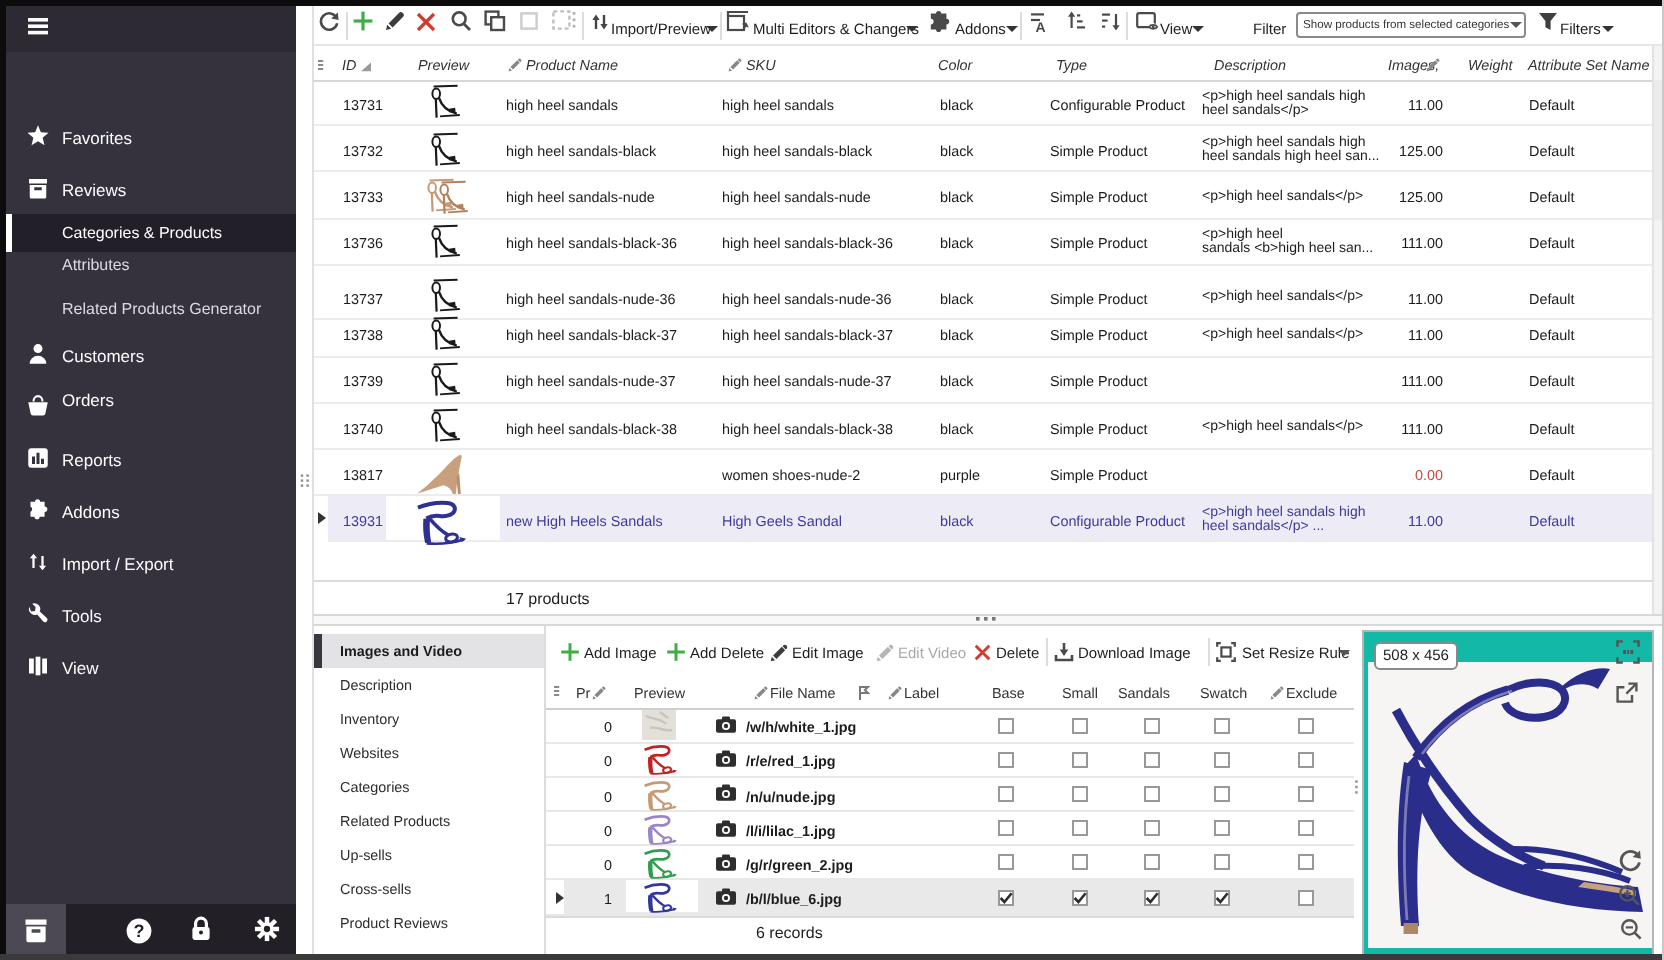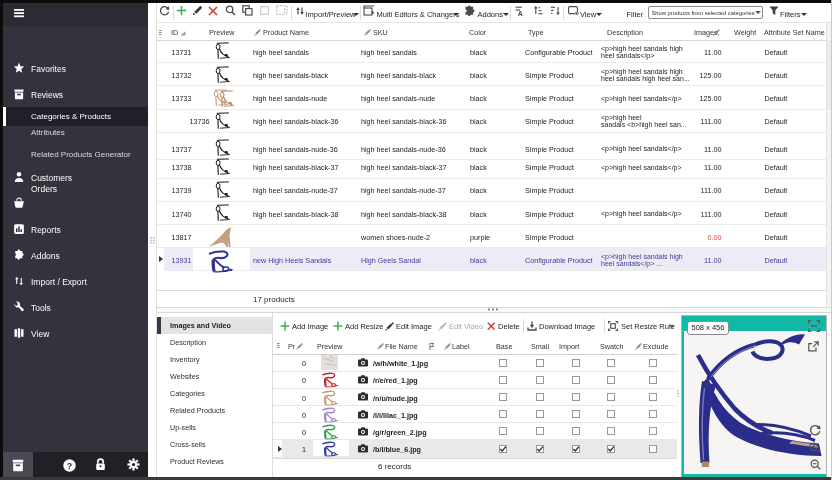"ID" #ghead { font-style: none -> italic }
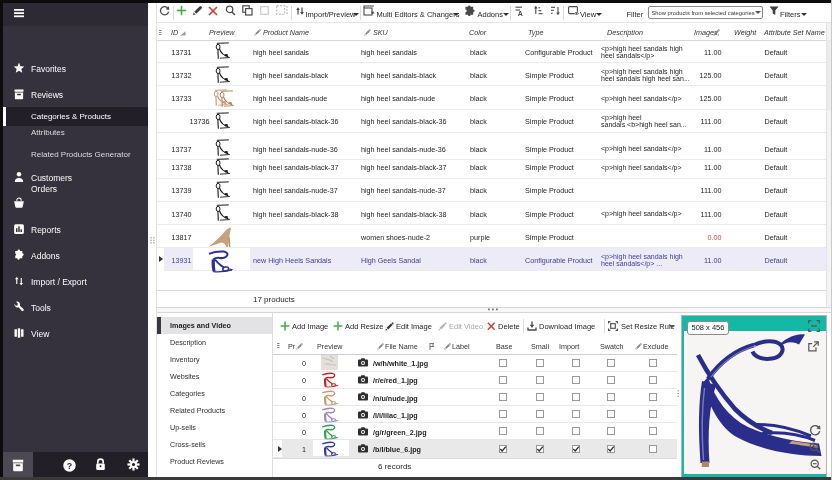"13736" div.abs { left: 18px -> 0px }
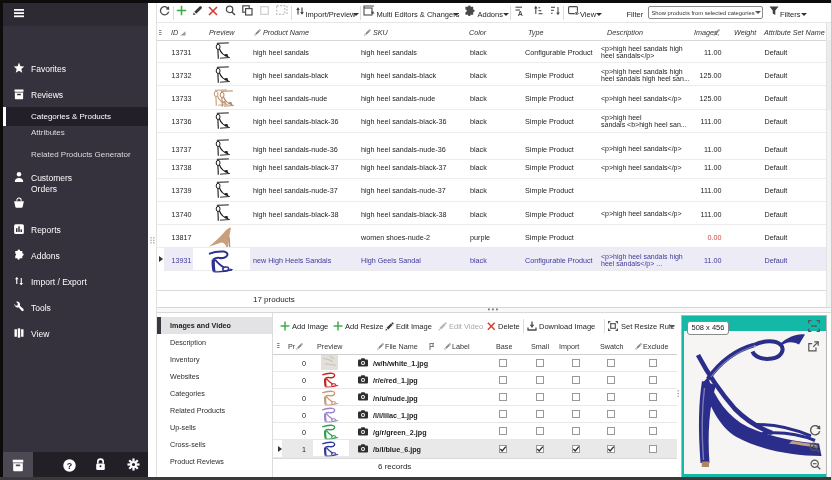"Orders" div.abs { top: 181px -> 192px }
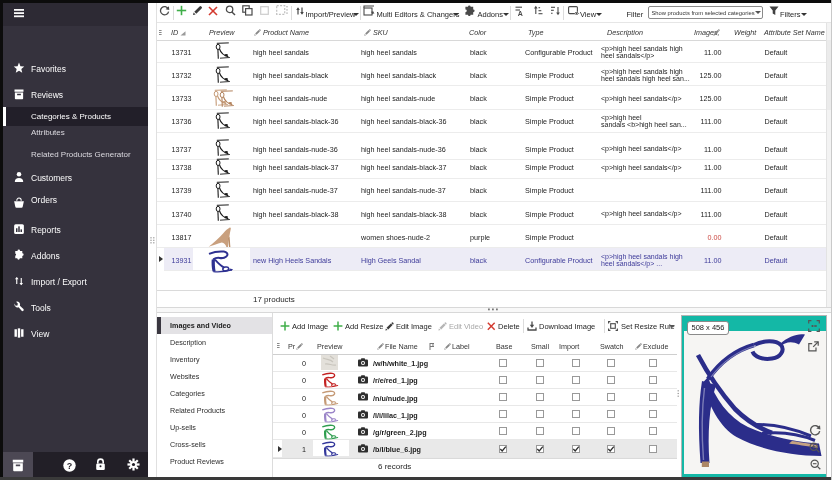"Add Resize" div.abs { text: Resize -> Delete }
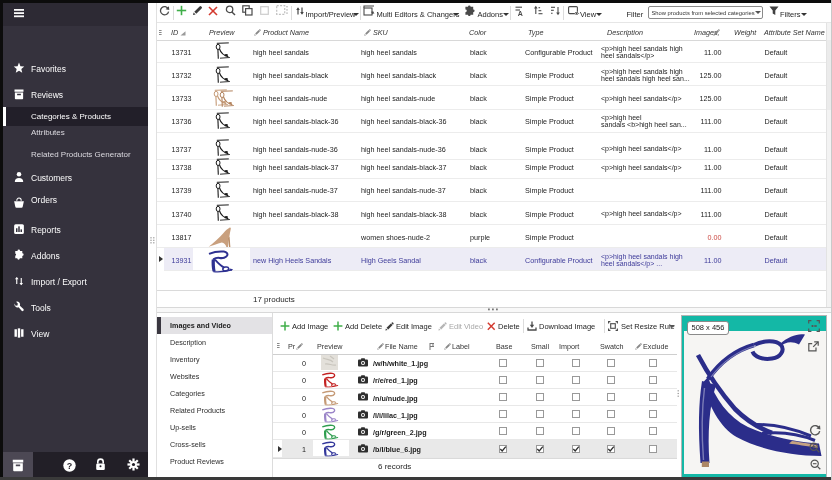"Import" div.abs { text: Import -> Sandals }
